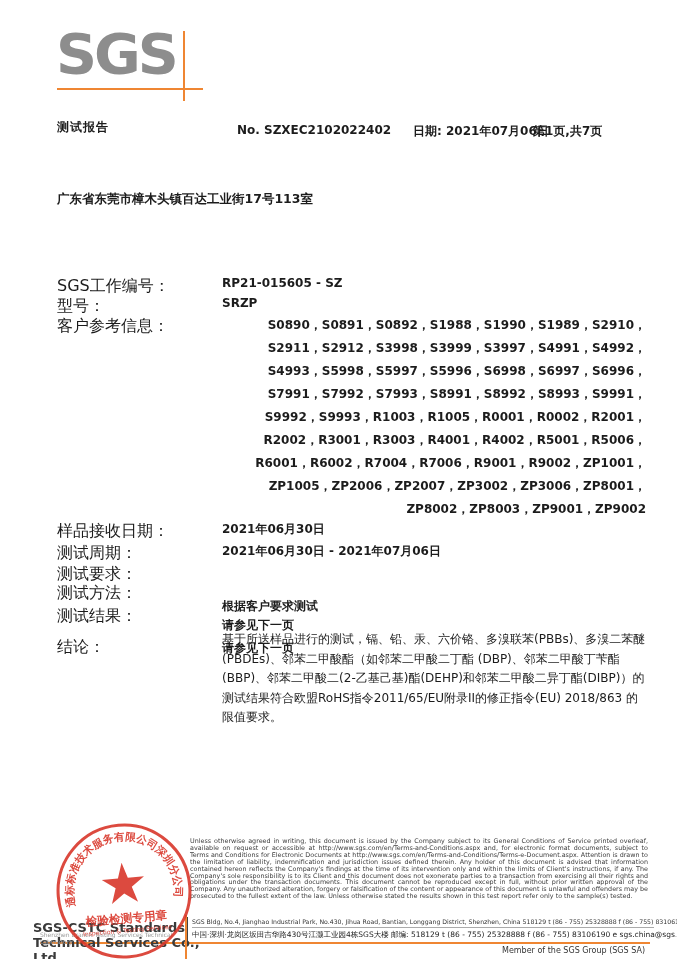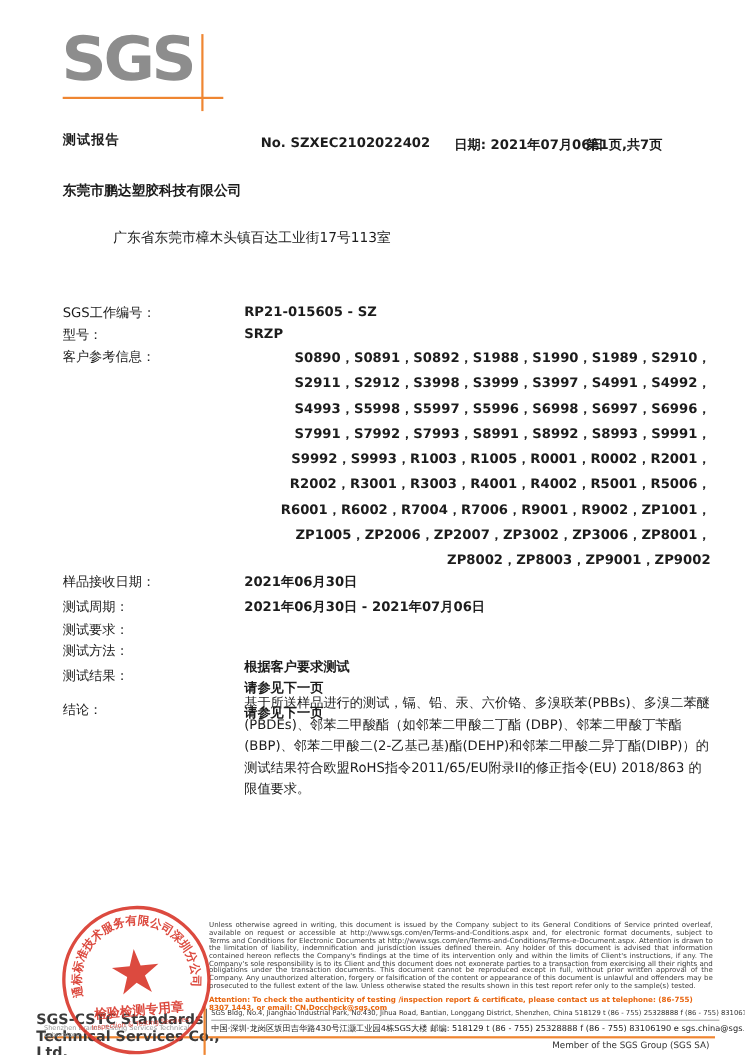"东莞市鹏达塑胶科技有限公司" div.abs { html: <div>东莞市鹏达塑胶科技有限公司</div> -> none }
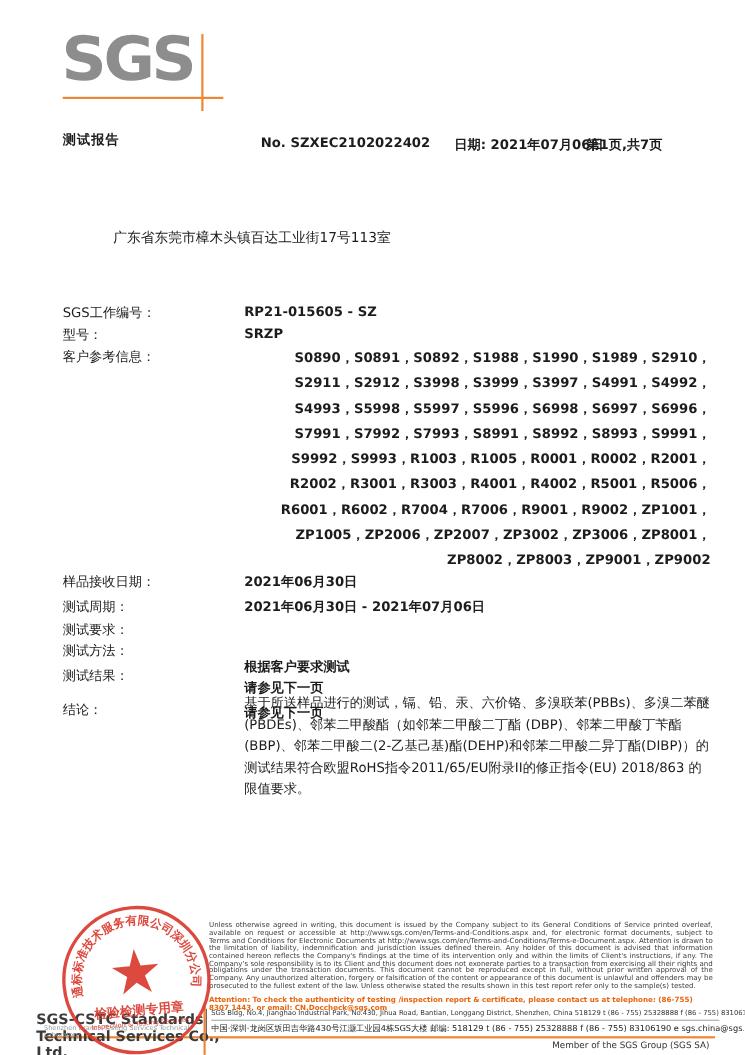"广东省东莞市樟木头镇百达工业街17号113室" .address { font-weight: 400 -> 700; margin-left: 46px -> none; top: 208px -> 191px }
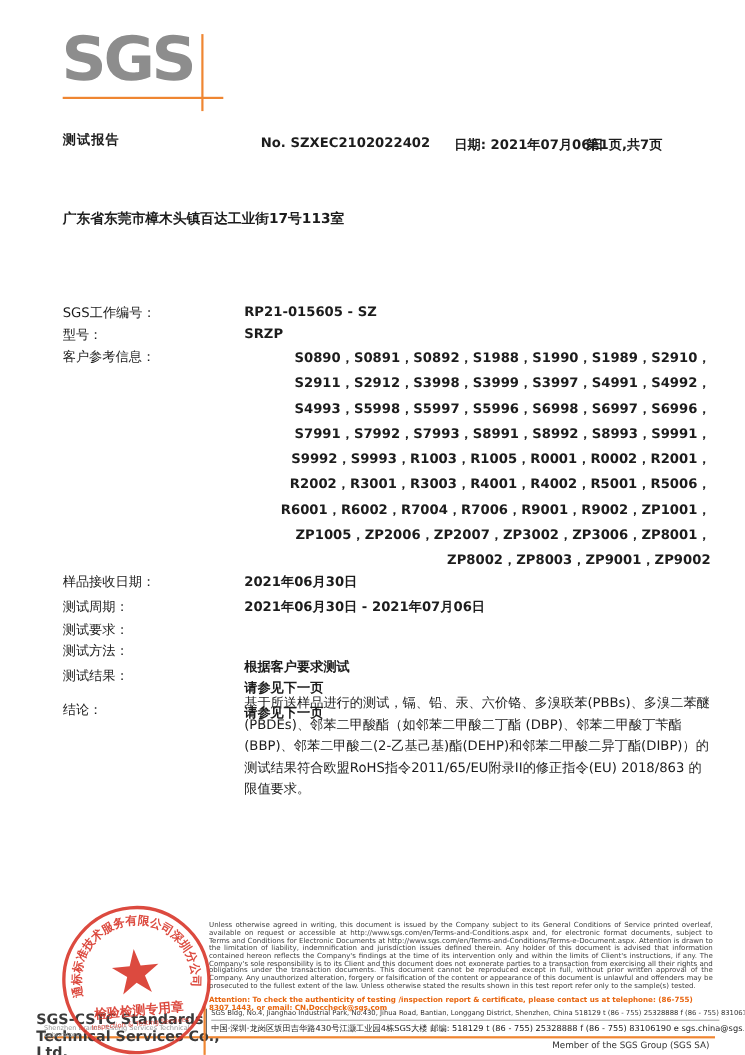"SGS工作编号：" .lbl { font-size: 12px -> 16px }
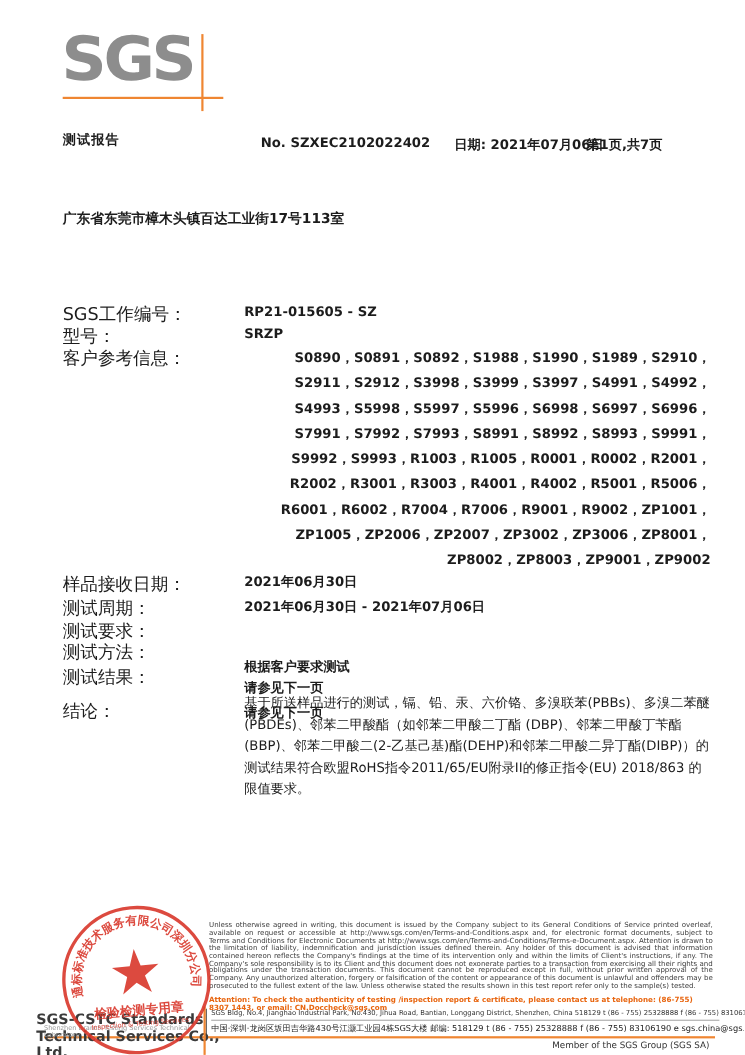"Attention: To check the authenticity" div.abs { html: <div>Attention: To check the authenticity of testing /inspection report &amp; certificate, please contact us at telephone: (86-755) 8307 1443, or email: CN.Doccheck@sgs.com</div> -> none }
